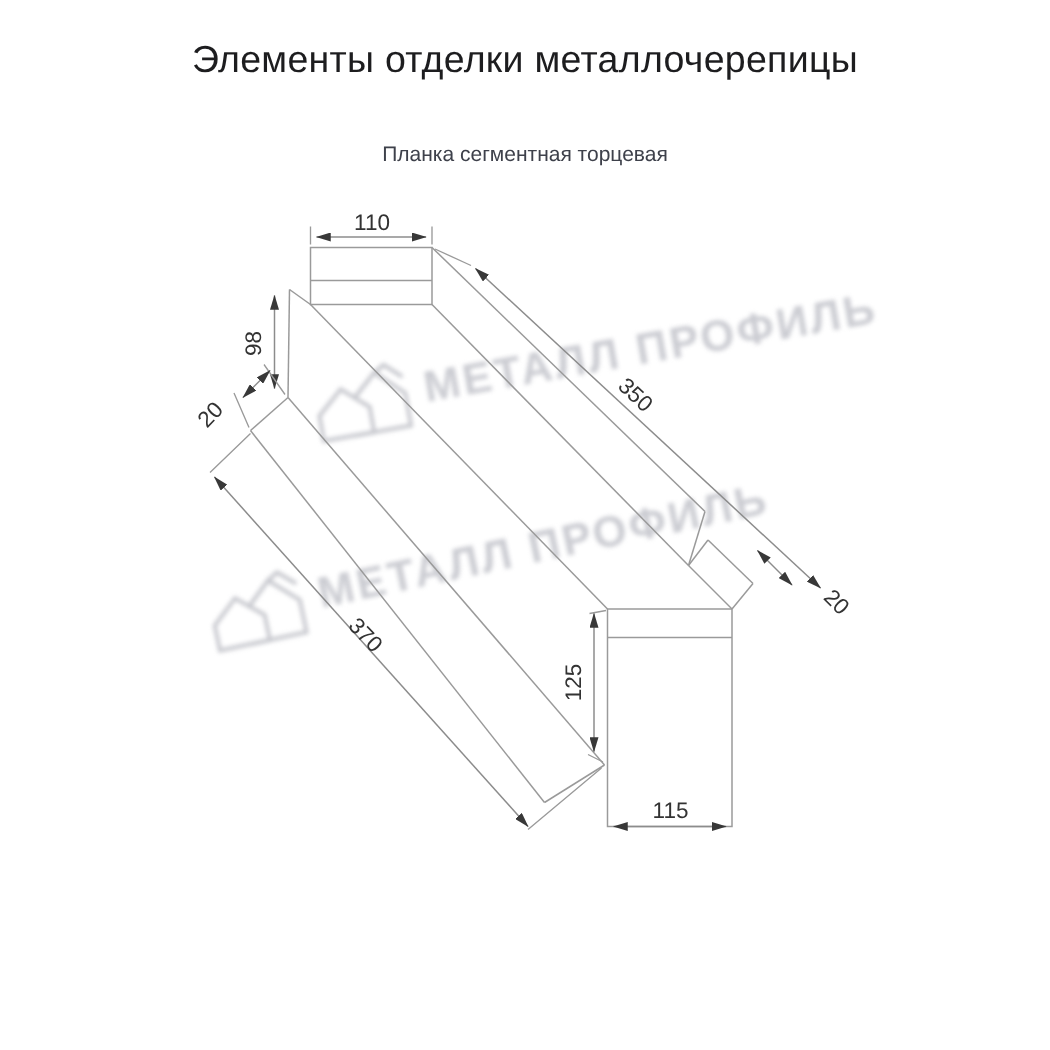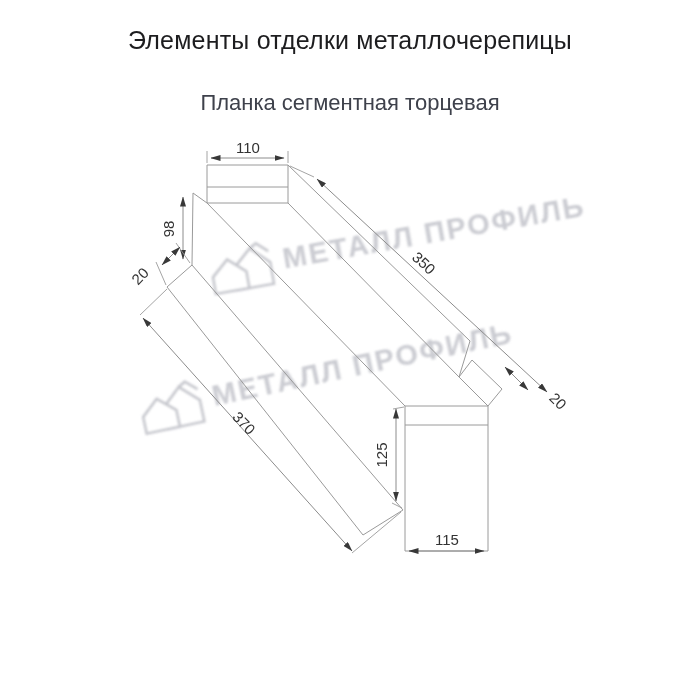"Планка сегментная торцевая" .subtitle { font-size: 22px -> 14px }
